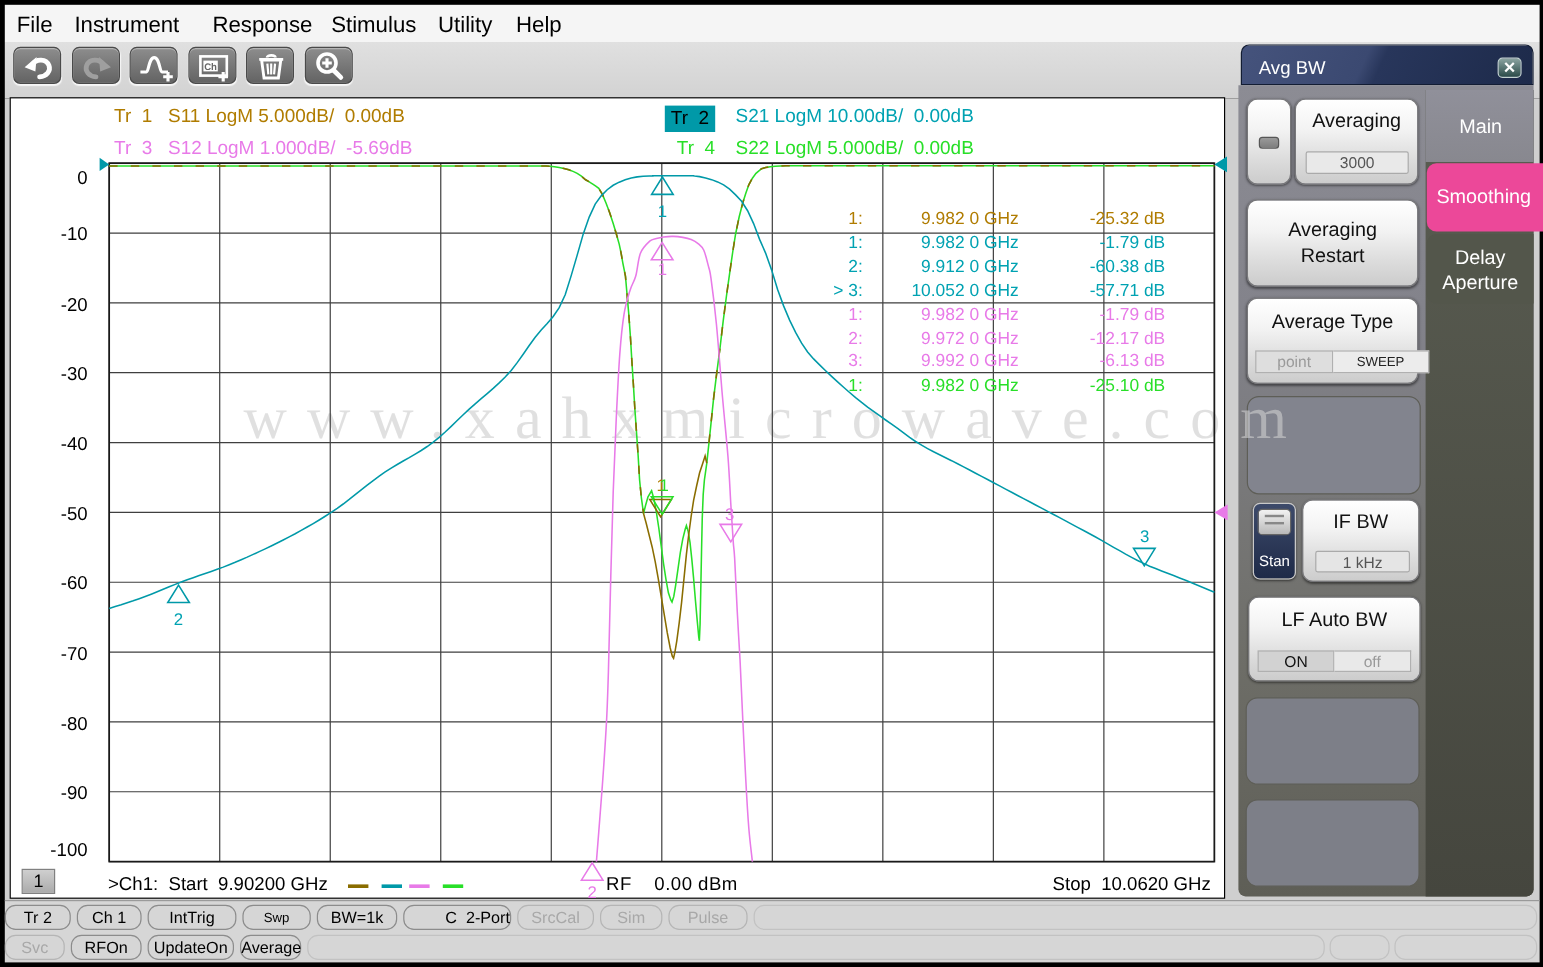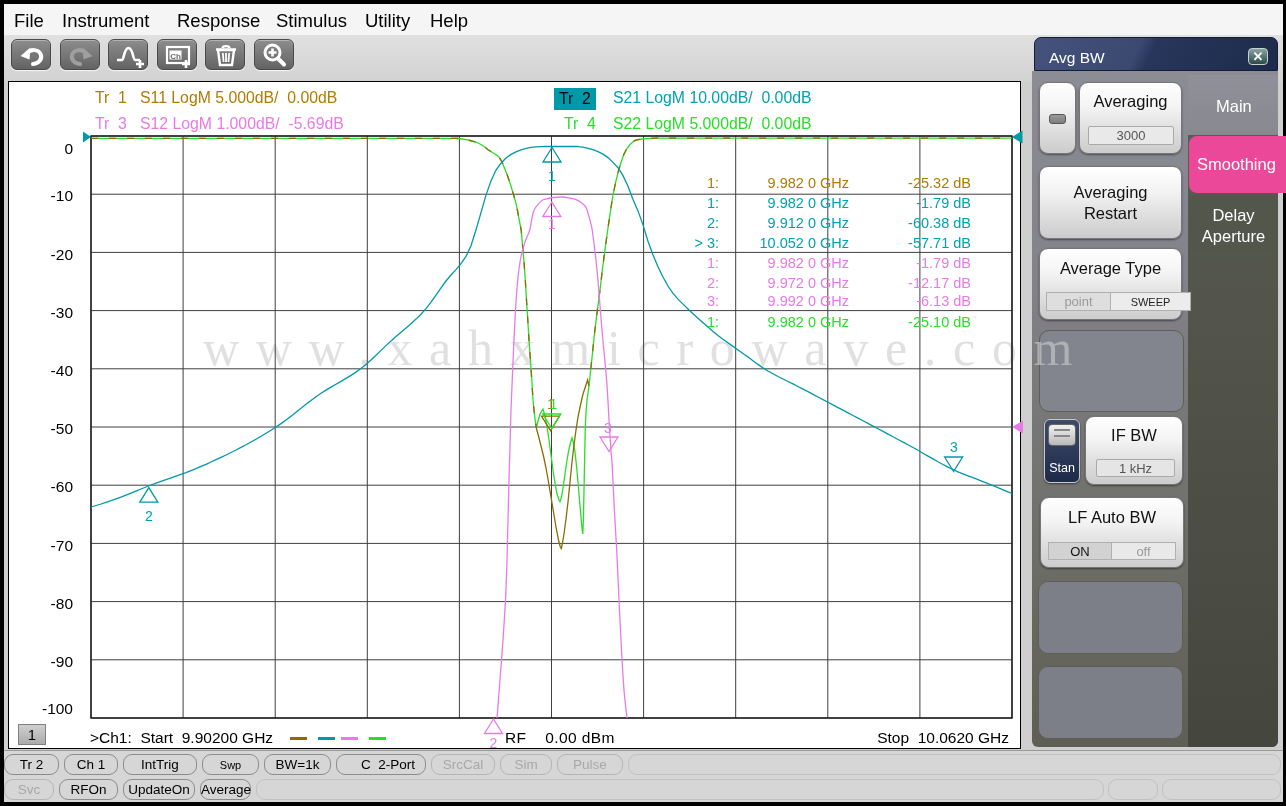"C 2-Port" div { text-align: left -> right }
